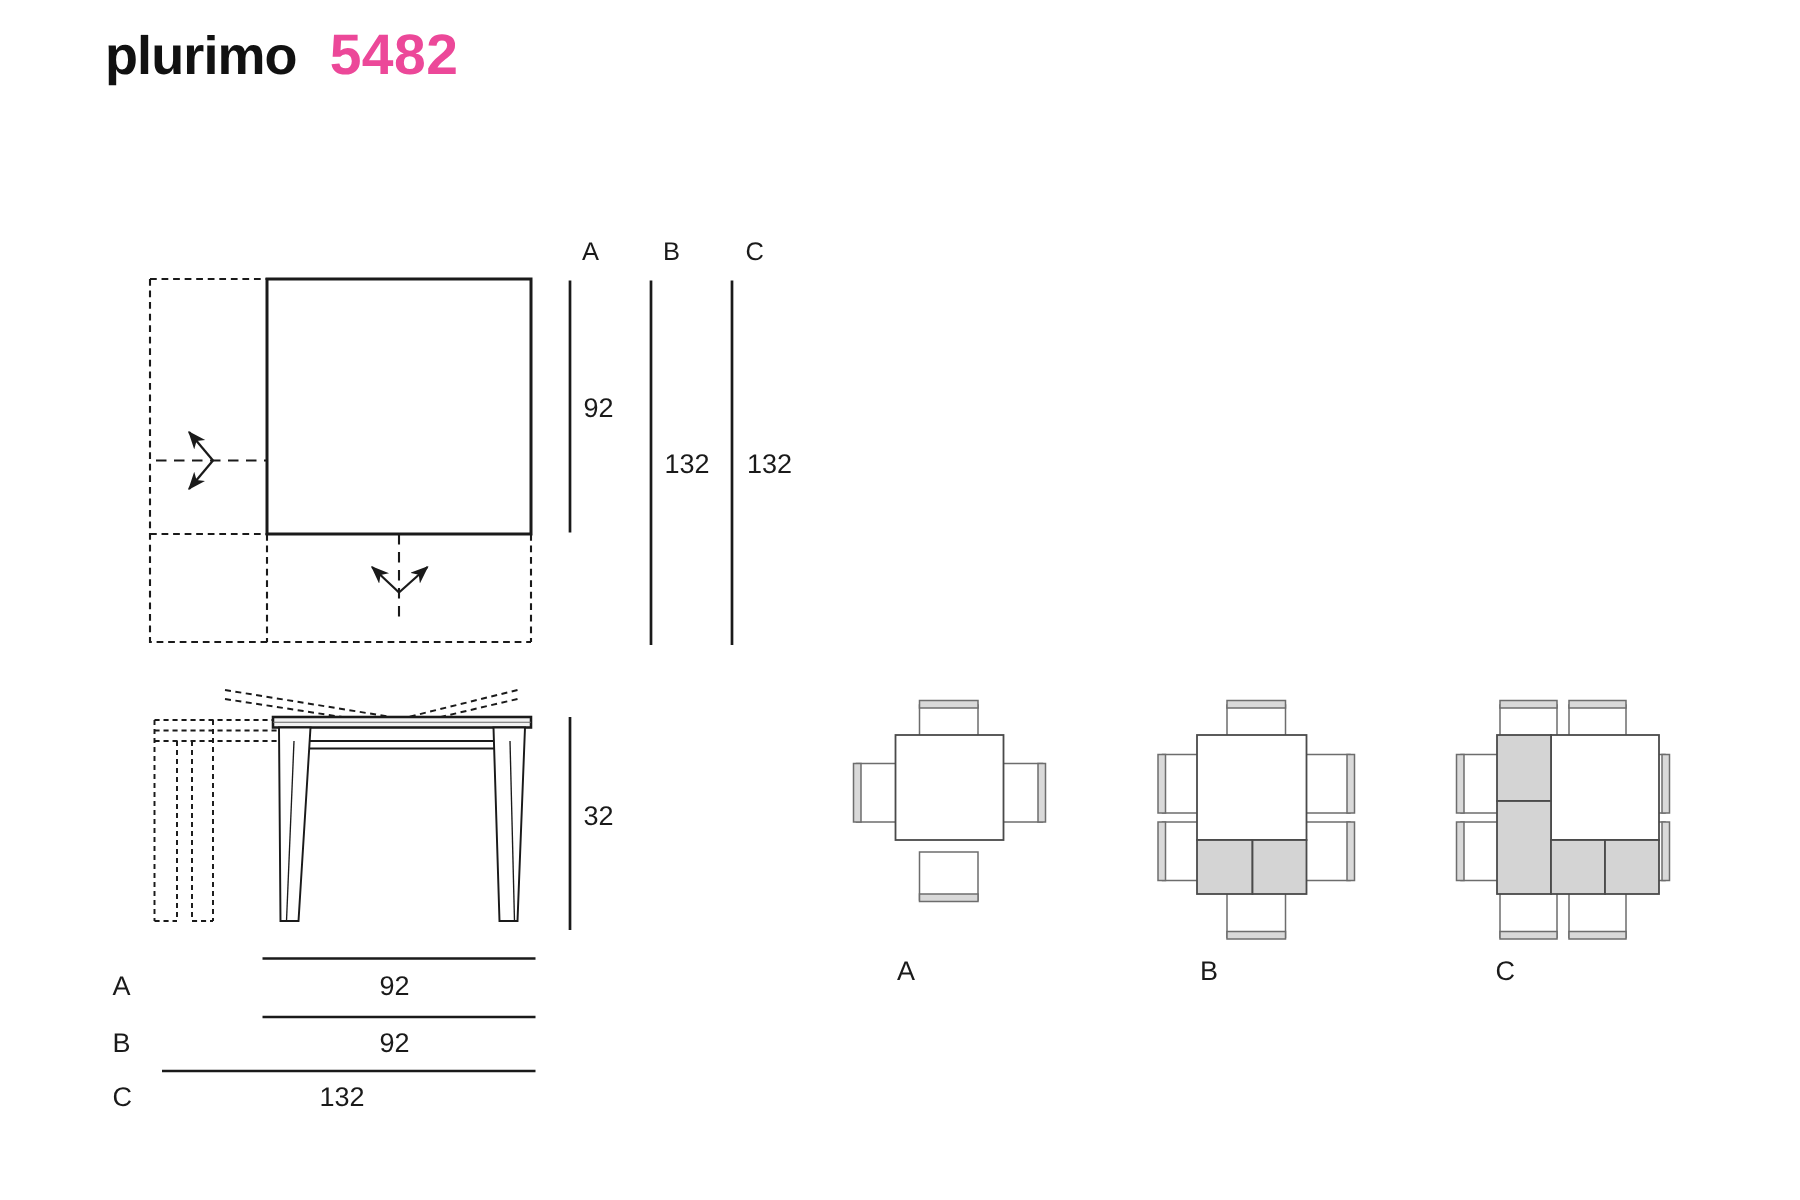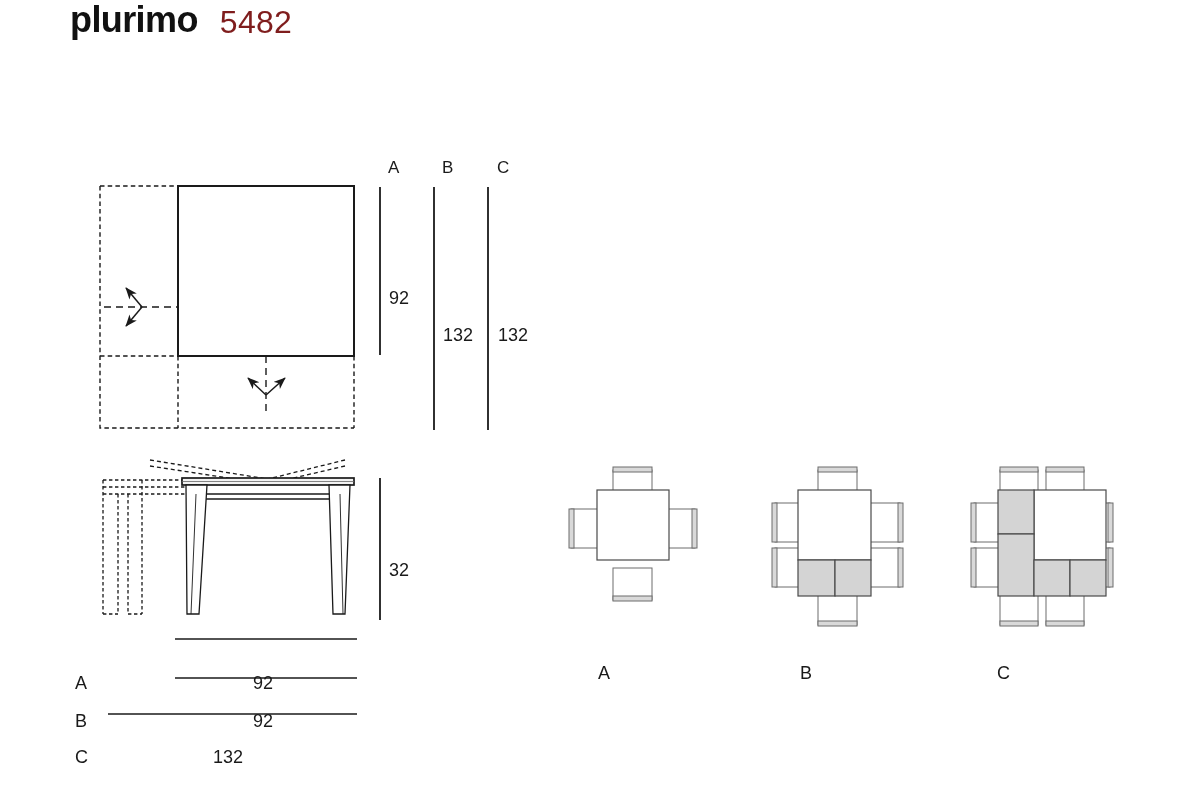"plurimo" #header { align-items: flex-end -> center; top: 2px -> 18px }
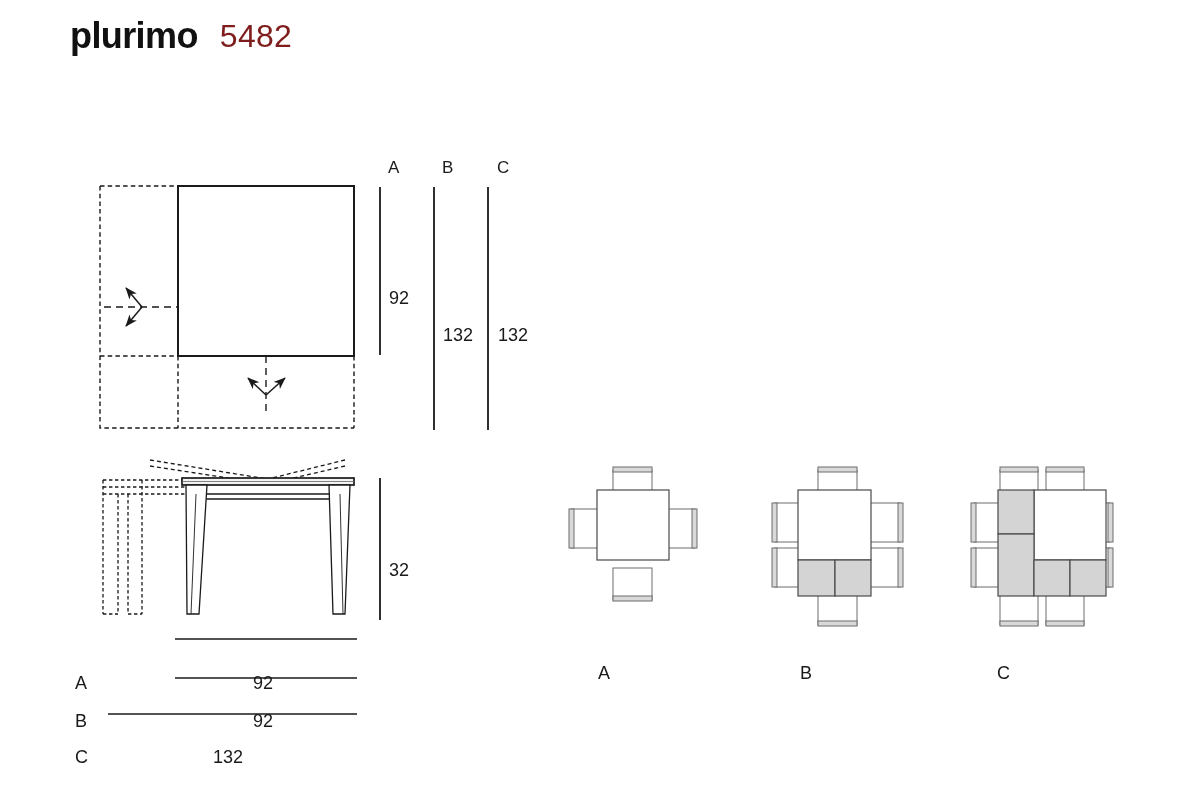"5482" #product-code { color: #7f1d1d -> #ec4899; font-size: 32px -> 38px; font-weight: 400 -> 700 }
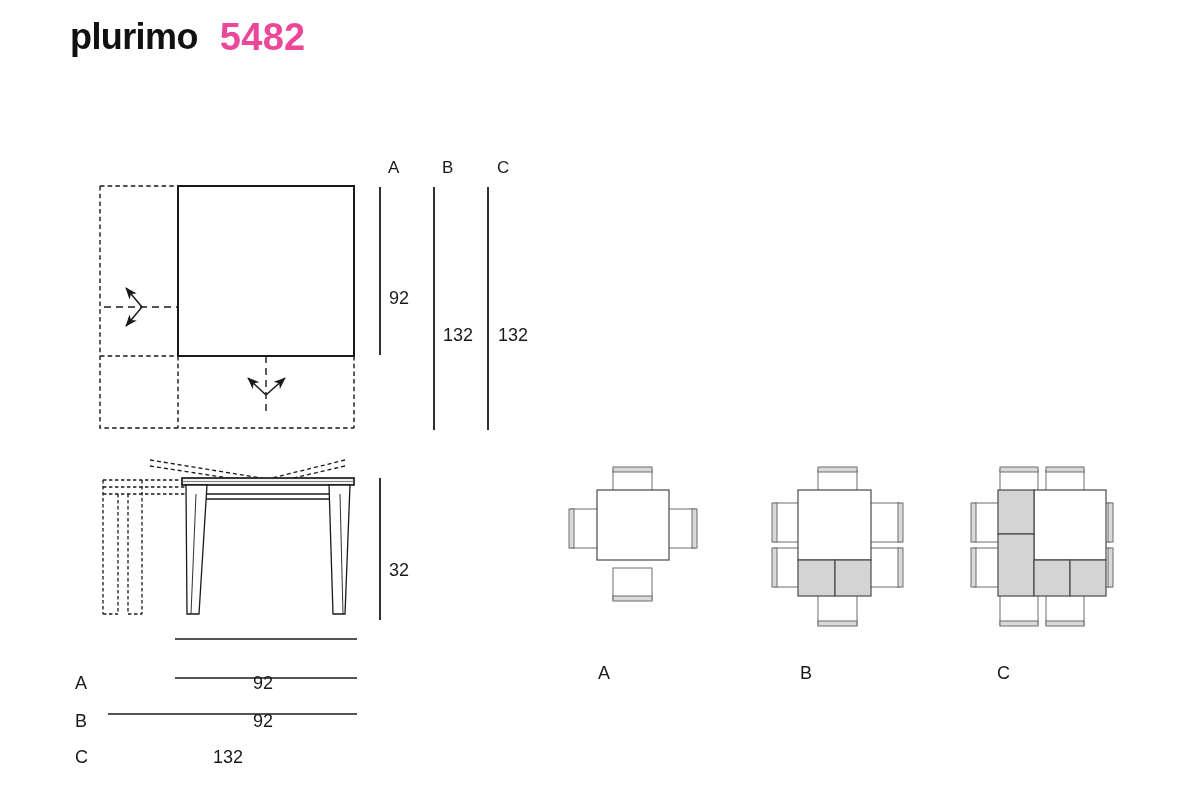"92" .lbl.big { margin-top: 26px -> none }
